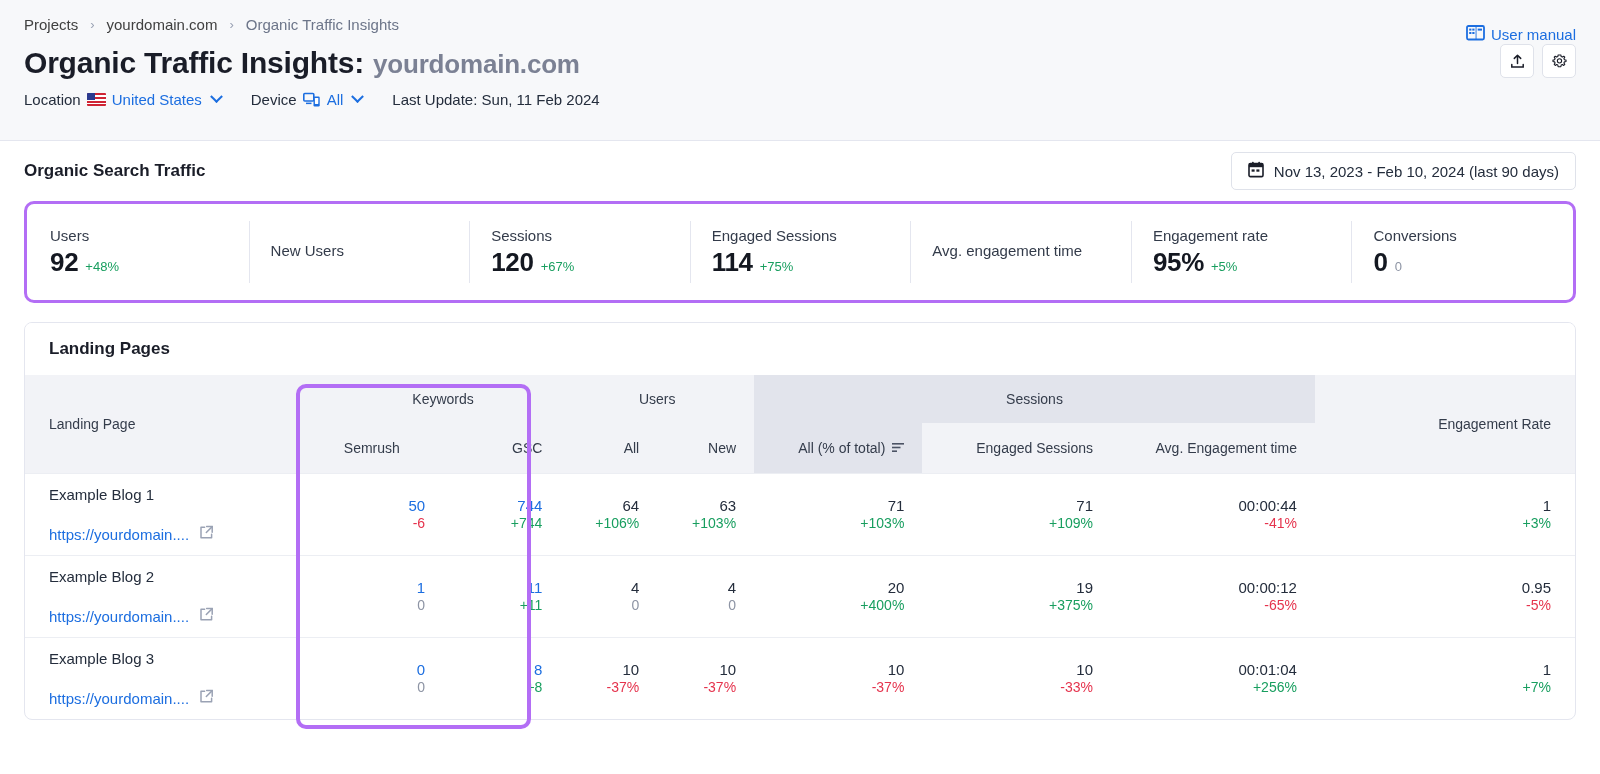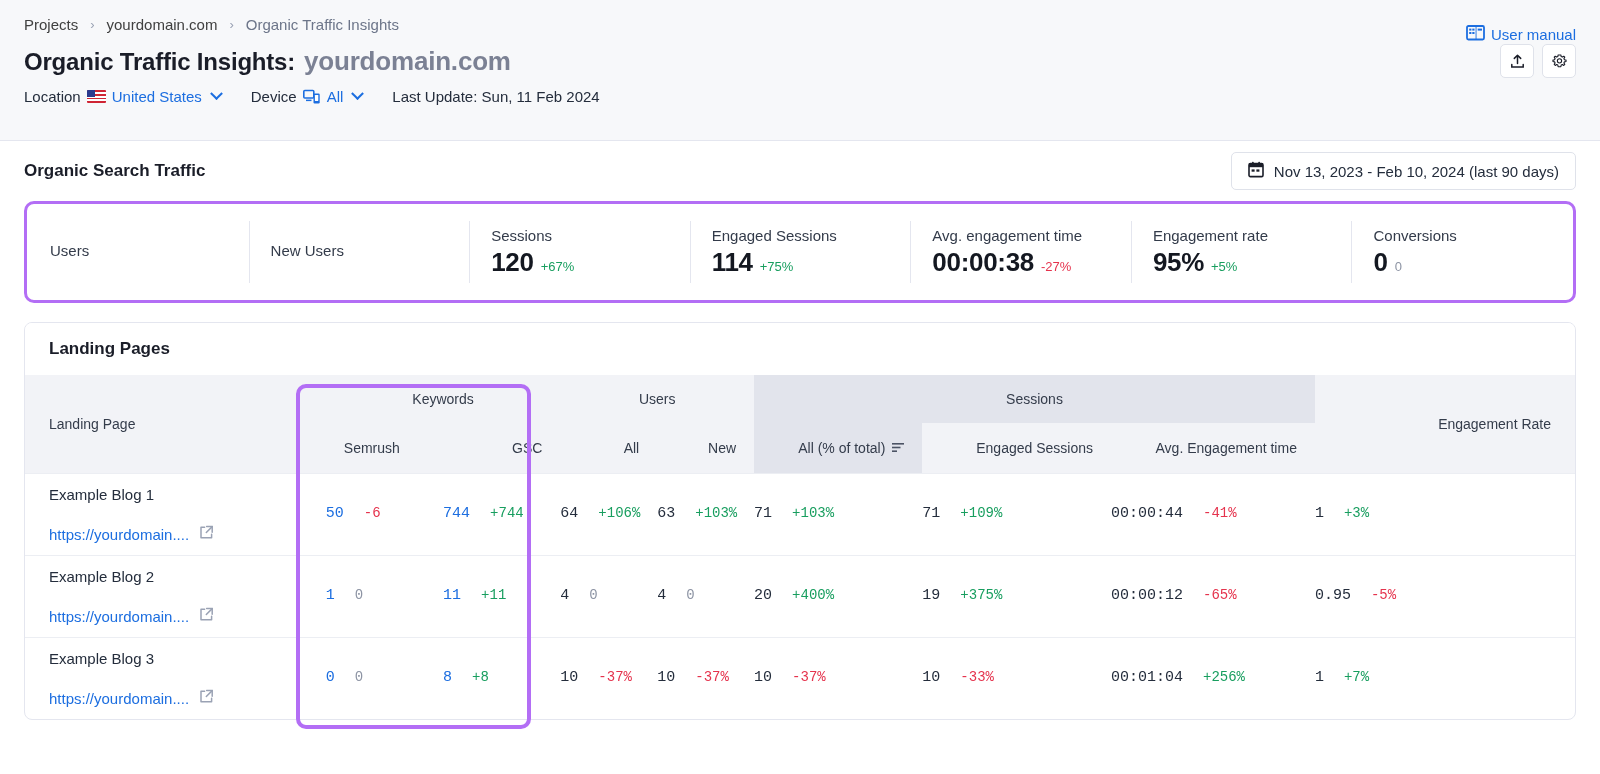"Organic Traffic Insights:" .title-main { font-size: 24px -> 30px }
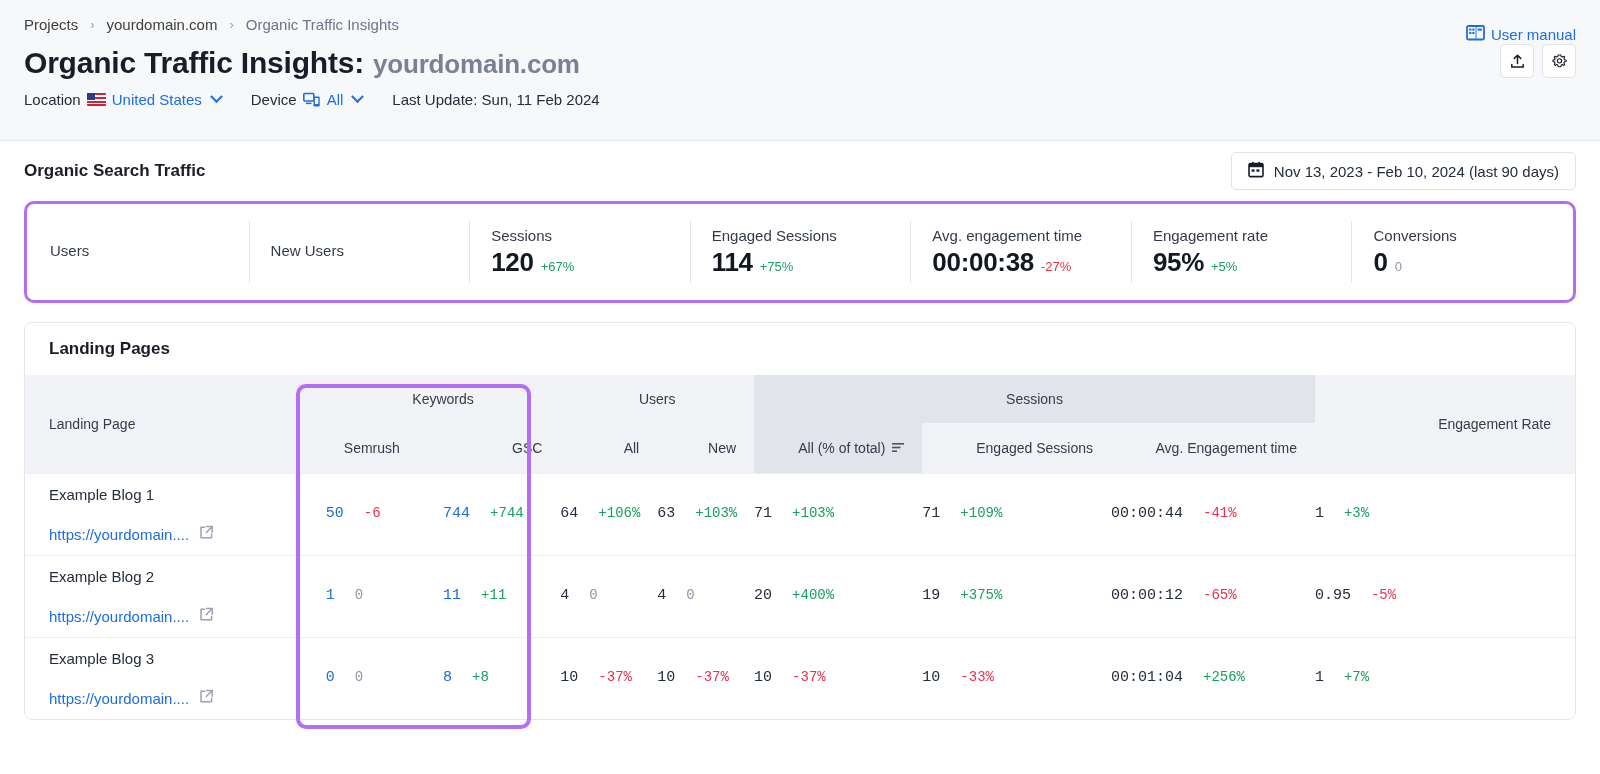"92" div.metric-valrow { html: none -> <div> <span>92</span> <span>+48%</span> </div> }
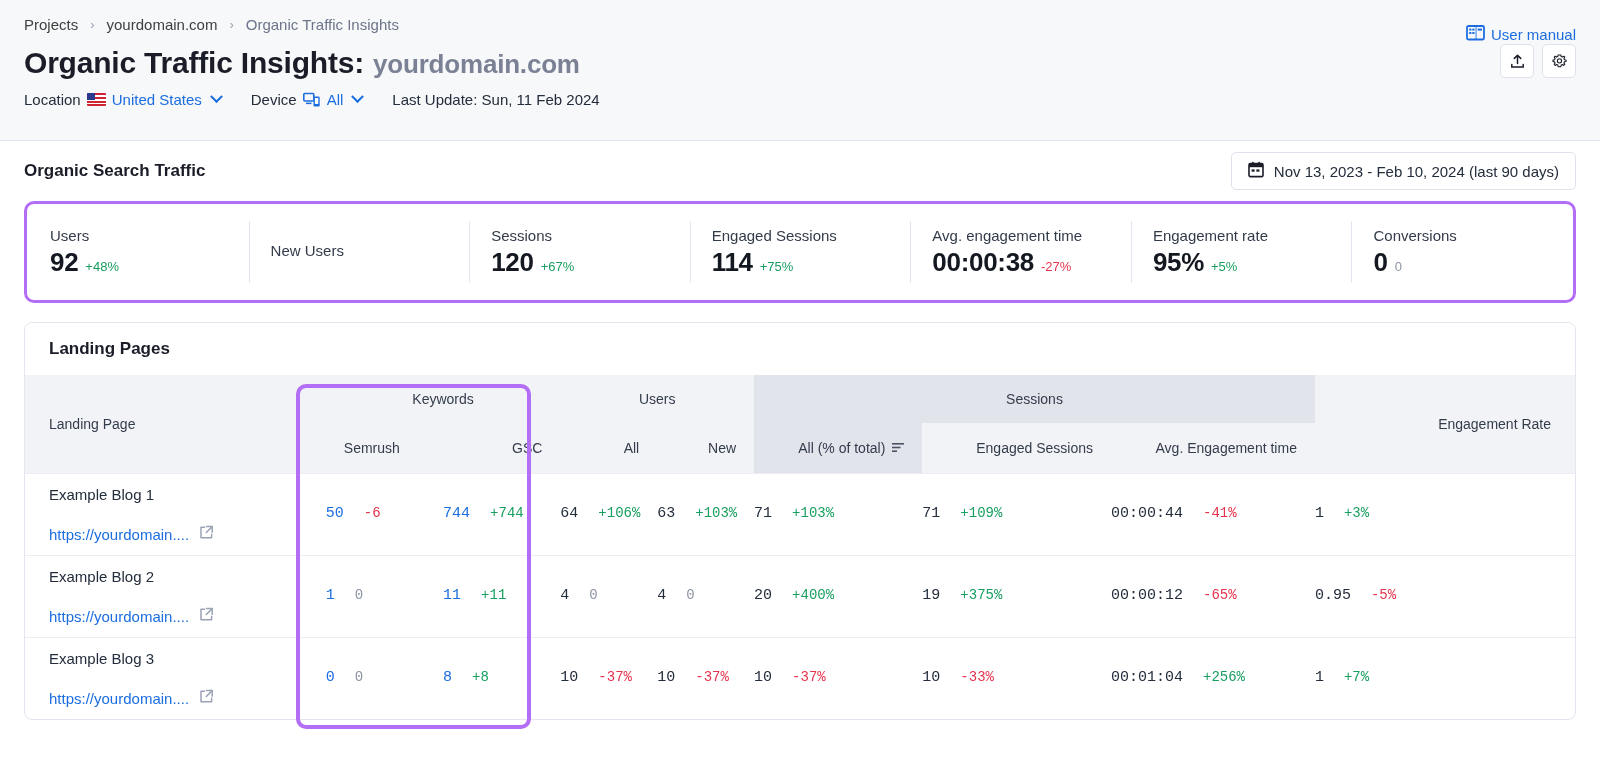"00:00:38" div.metric-valrow { html: <div> <span>00:00:38</span> <span>-27%</span> </div> -> none }
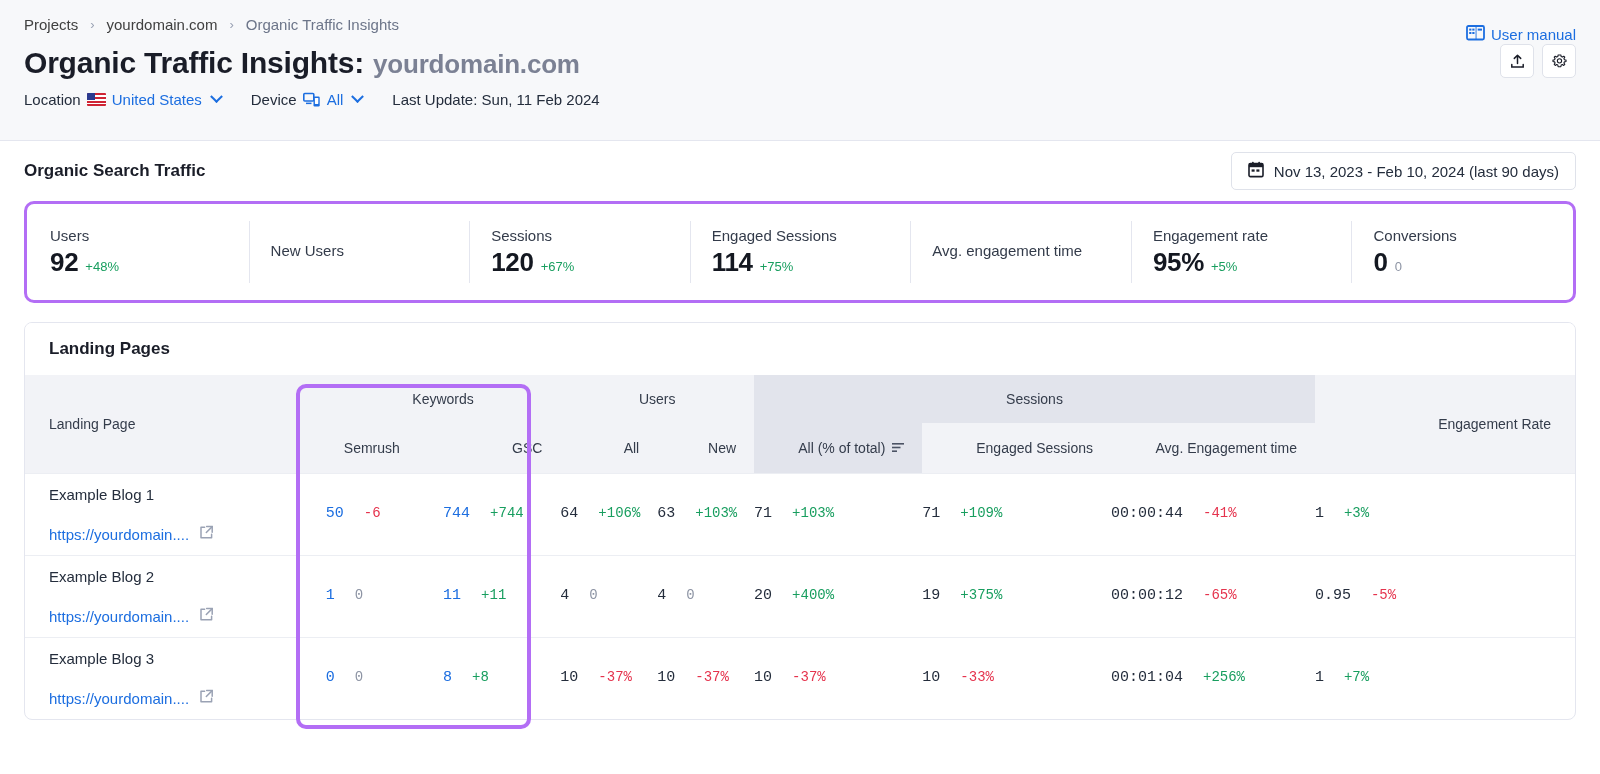"50" .cellpair { flex-direction: none -> column; font-family: Liberation Mono, monospace -> none; gap: 20px -> 0 }
